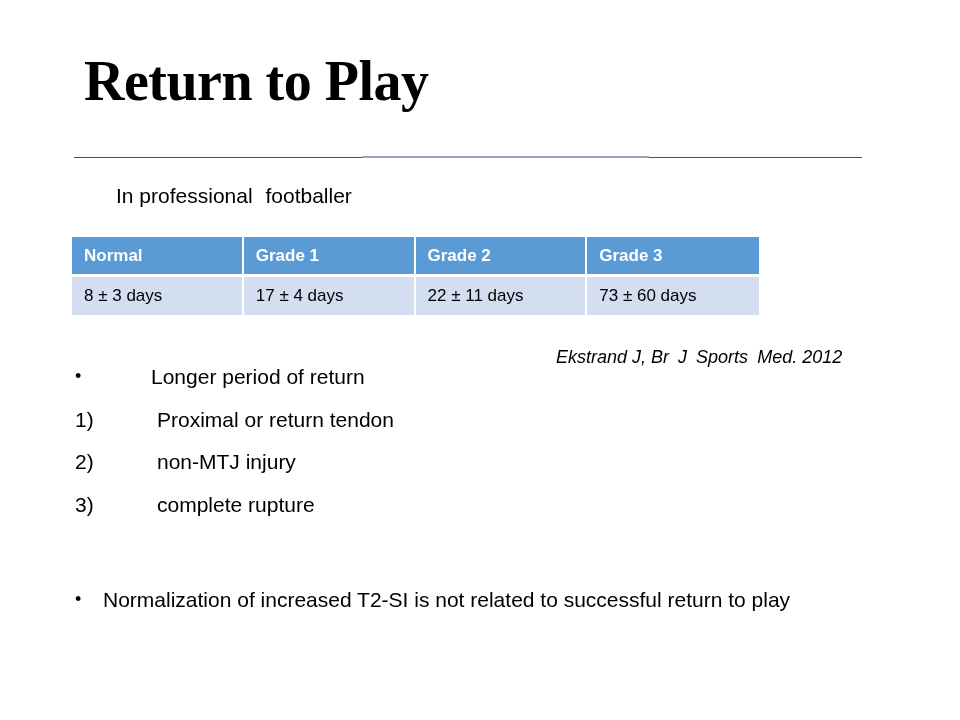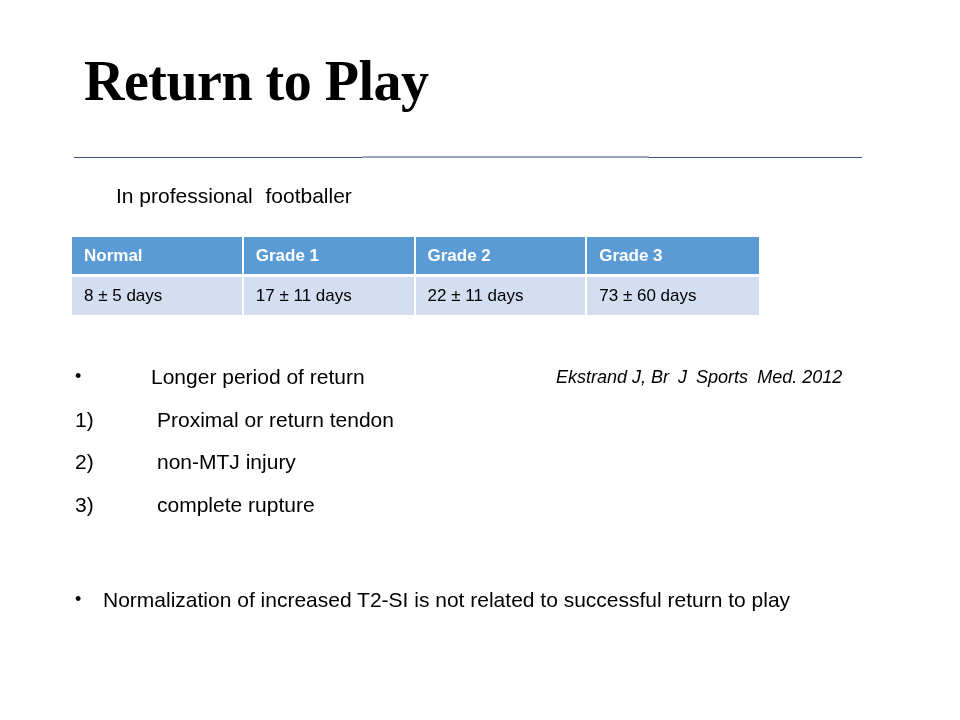"8 ± 5 days" td { text: 5 -> 3 }
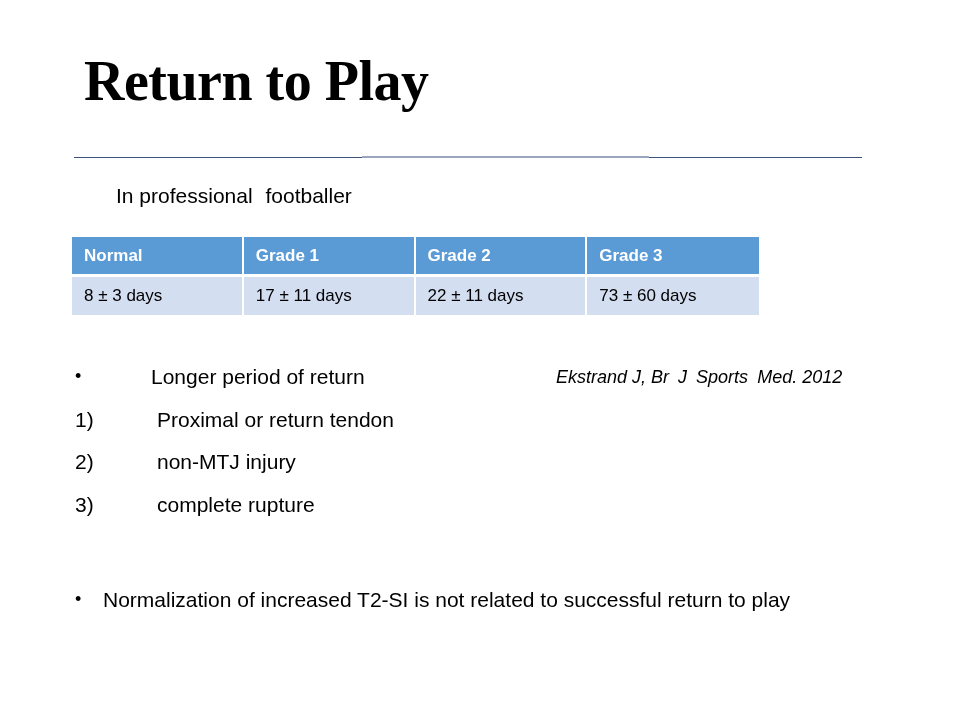"17 ± 11 days" td { text: 11 -> 4 }
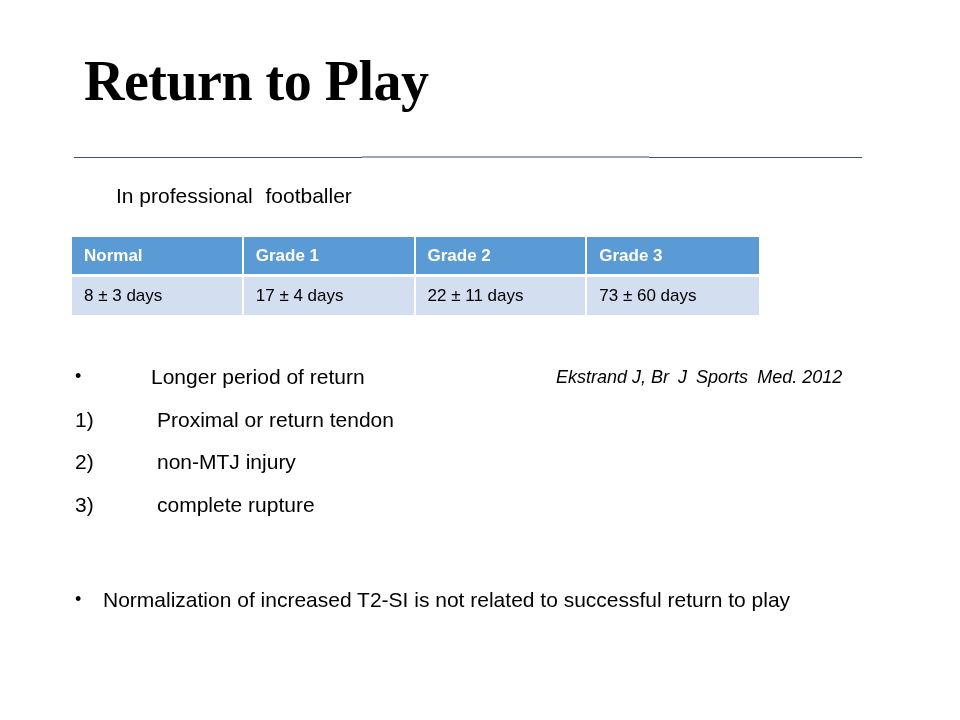"Ekstrand J, Br J Sports" .citation { top: 367px -> 347px }
